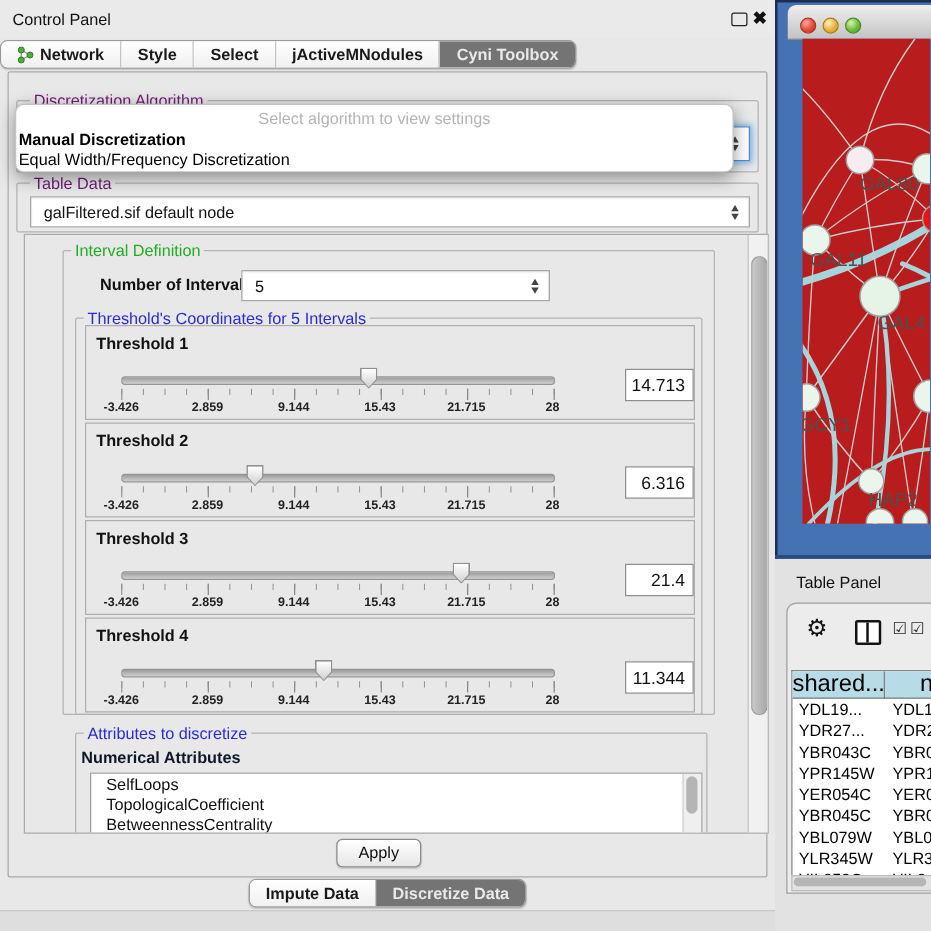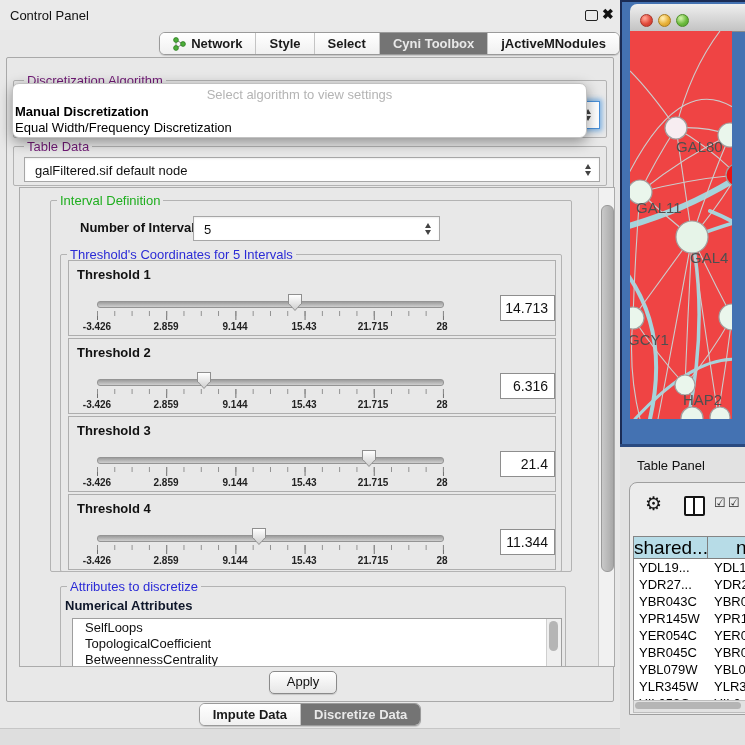"Network" .top-tabs { justify-content: flex-end -> flex-start }
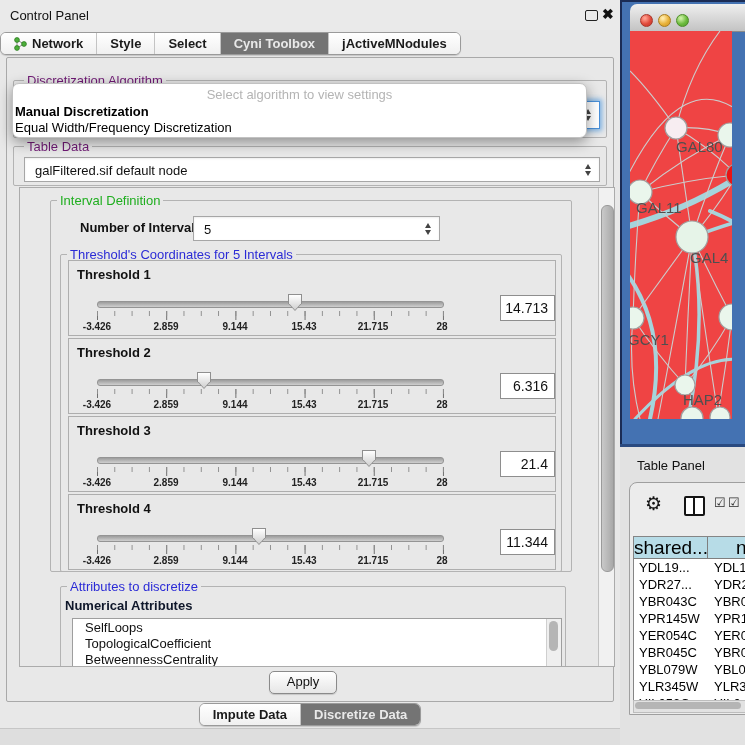"Cyni Toolbox" div.tab { order: before "jActiveMNodules" -> after "jActiveMNodules" }
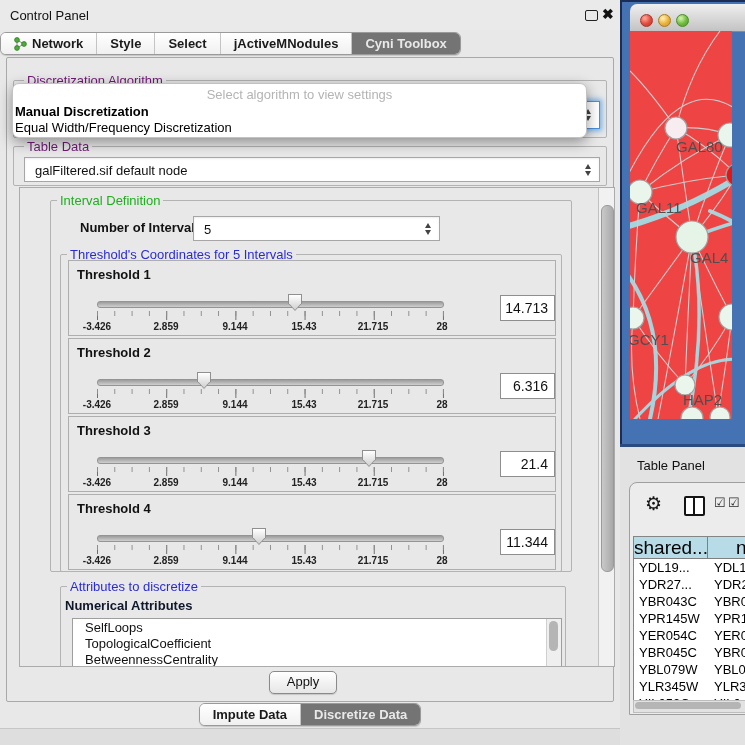"GAL80" .net-canvas { background: #ef4444 -> #b91c1c; left: 10px -> 22px }
